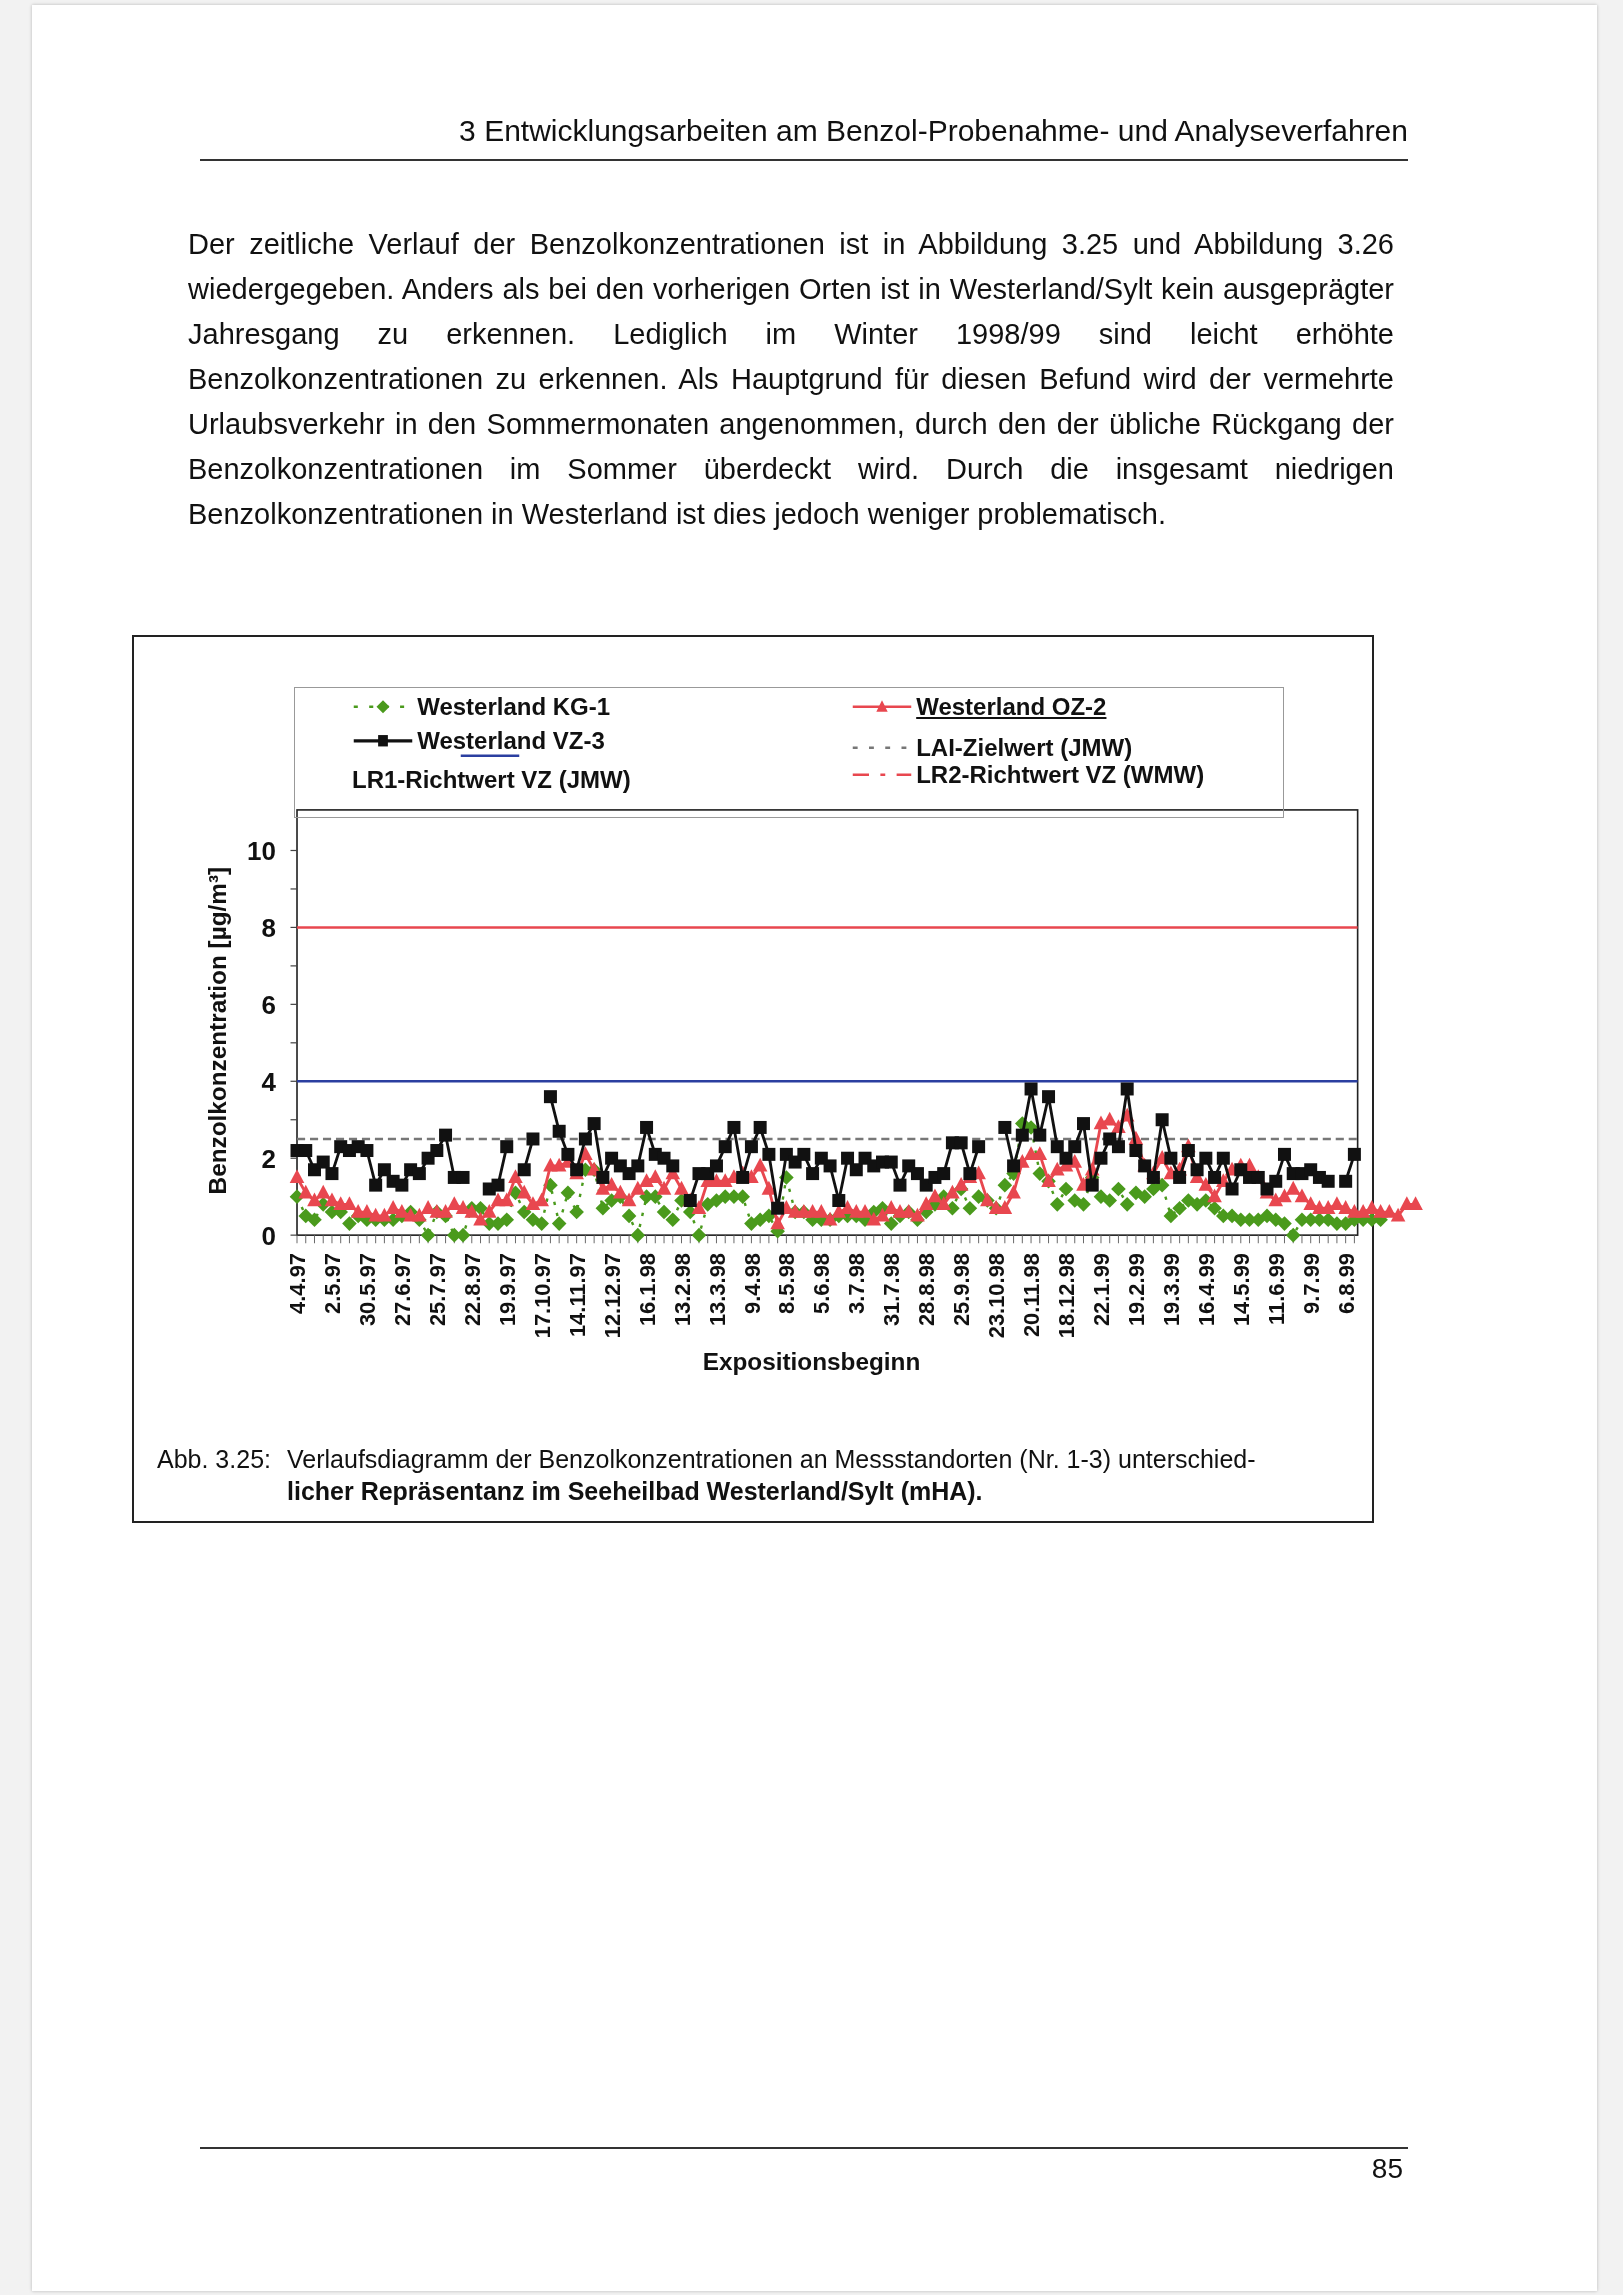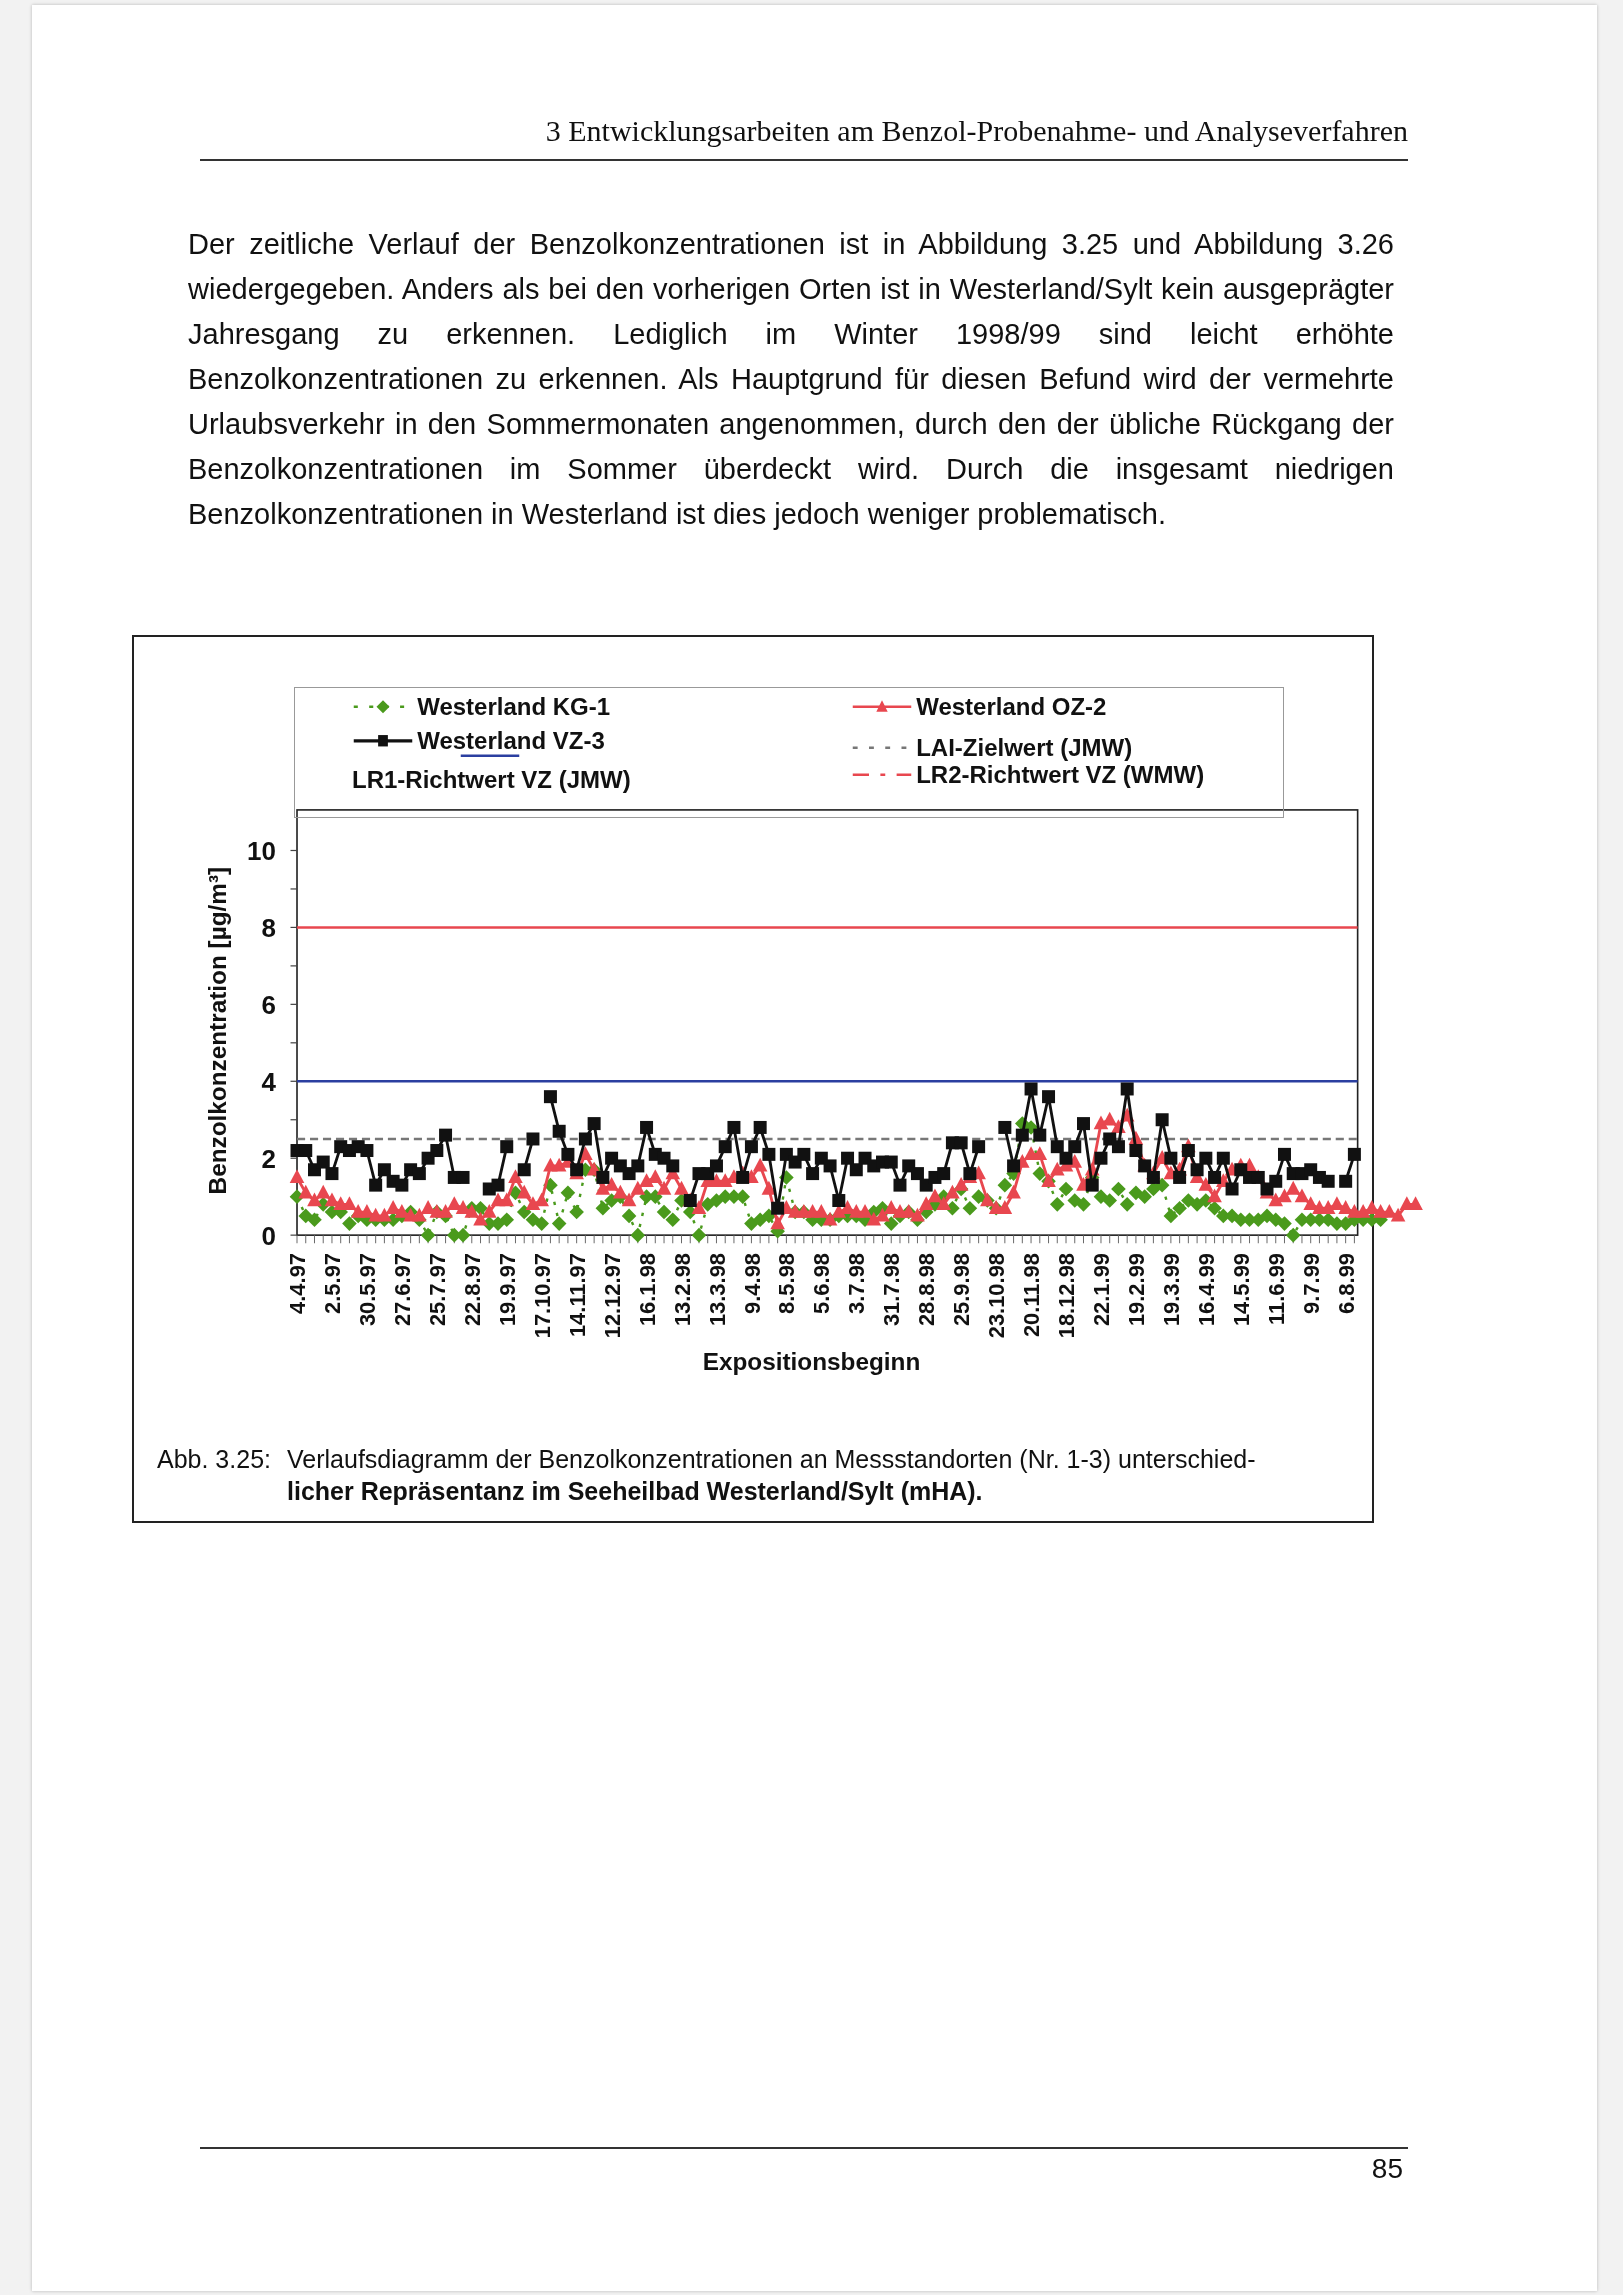"3 Entwicklungsarbeiten am" .header { font-family: Liberation Serif, serif -> none }
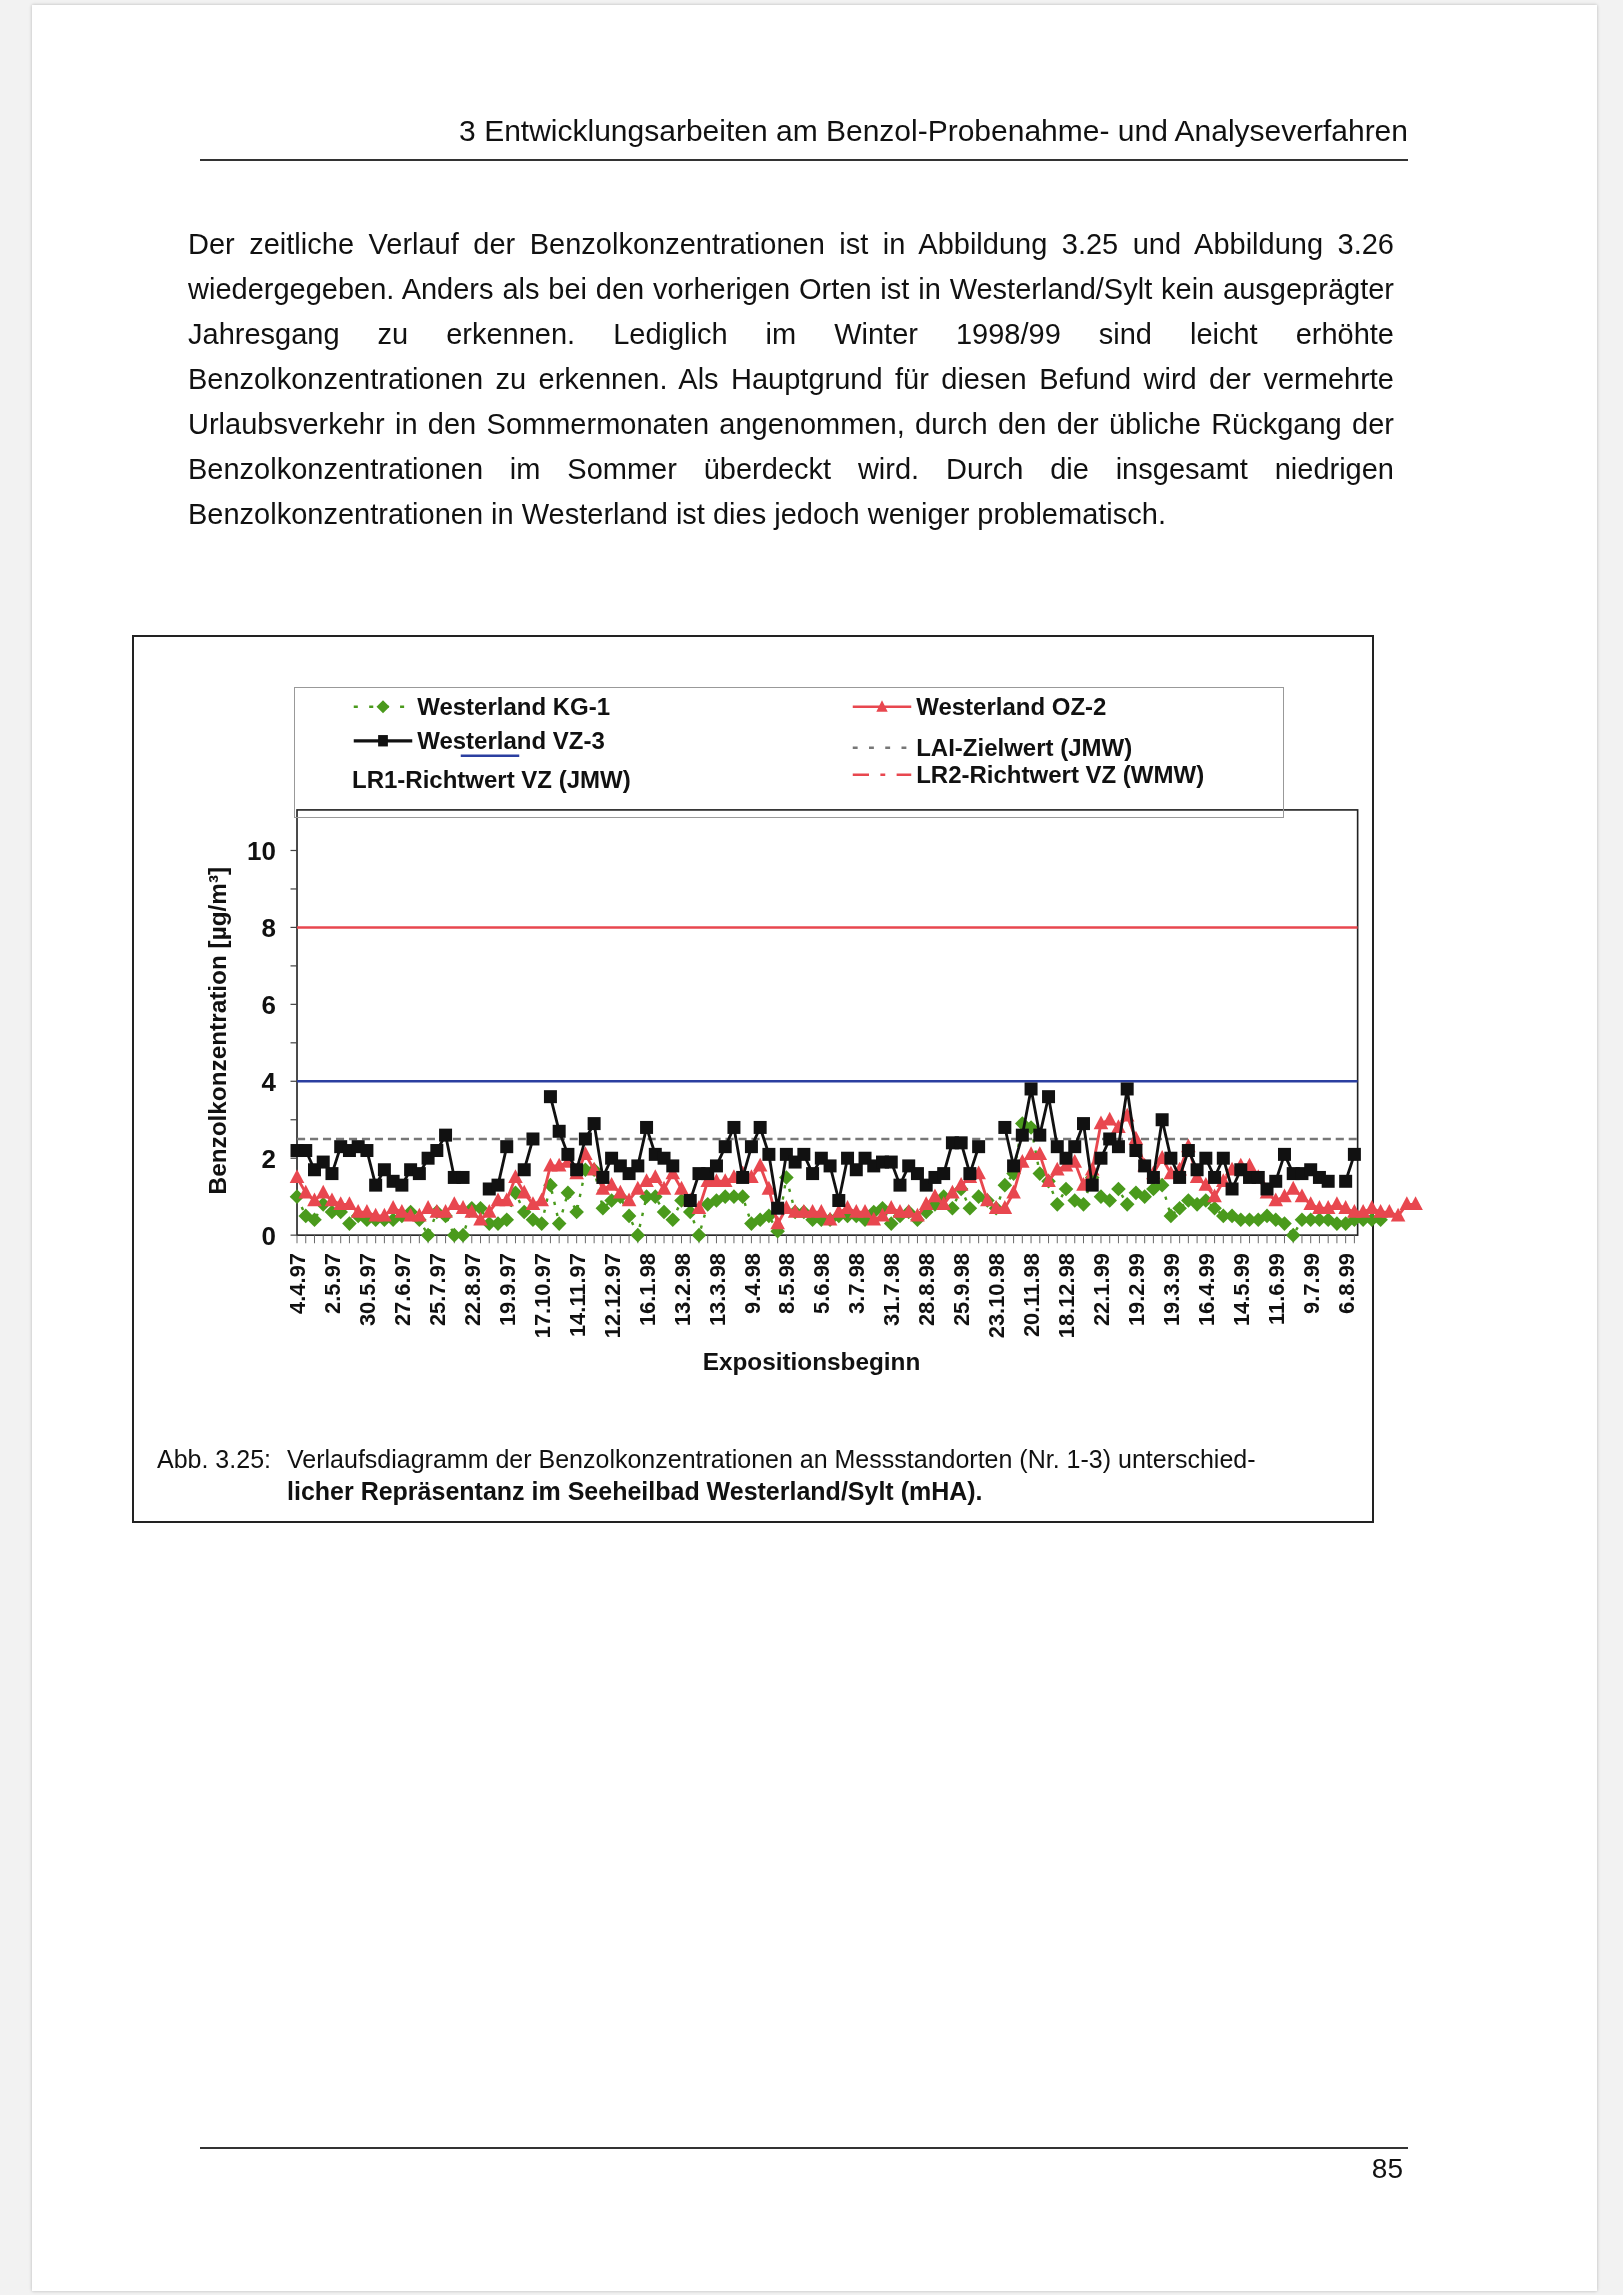"Westerland OZ-2" div.leg-item { text-decoration: none -> underline }
